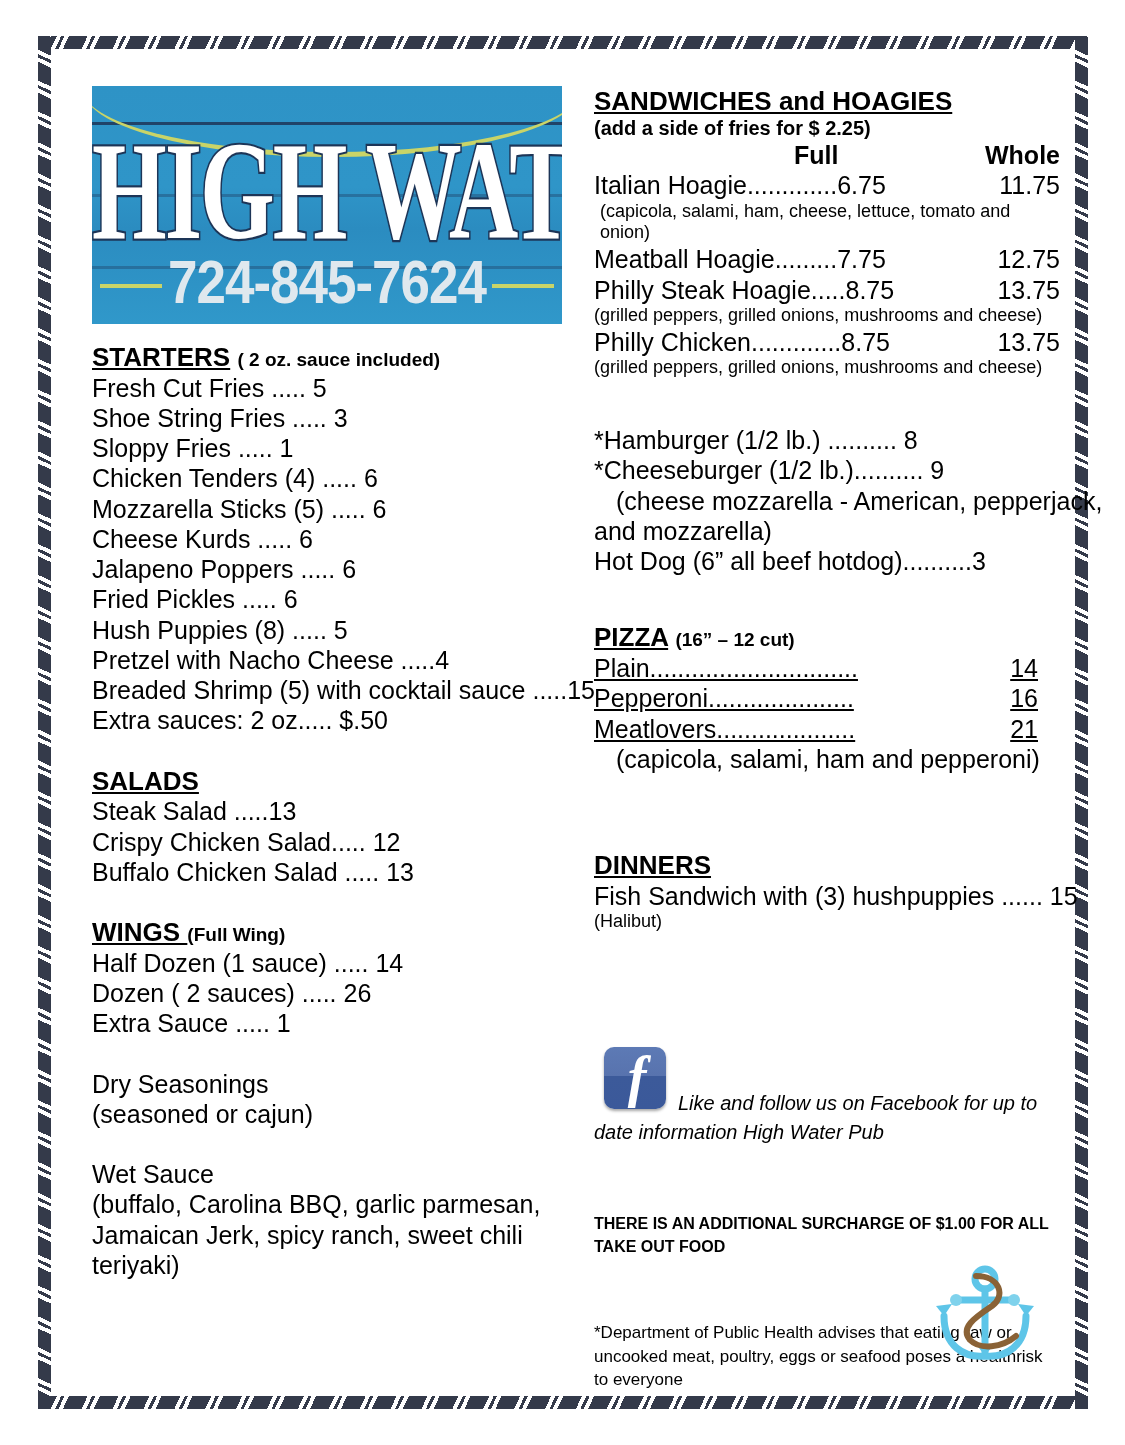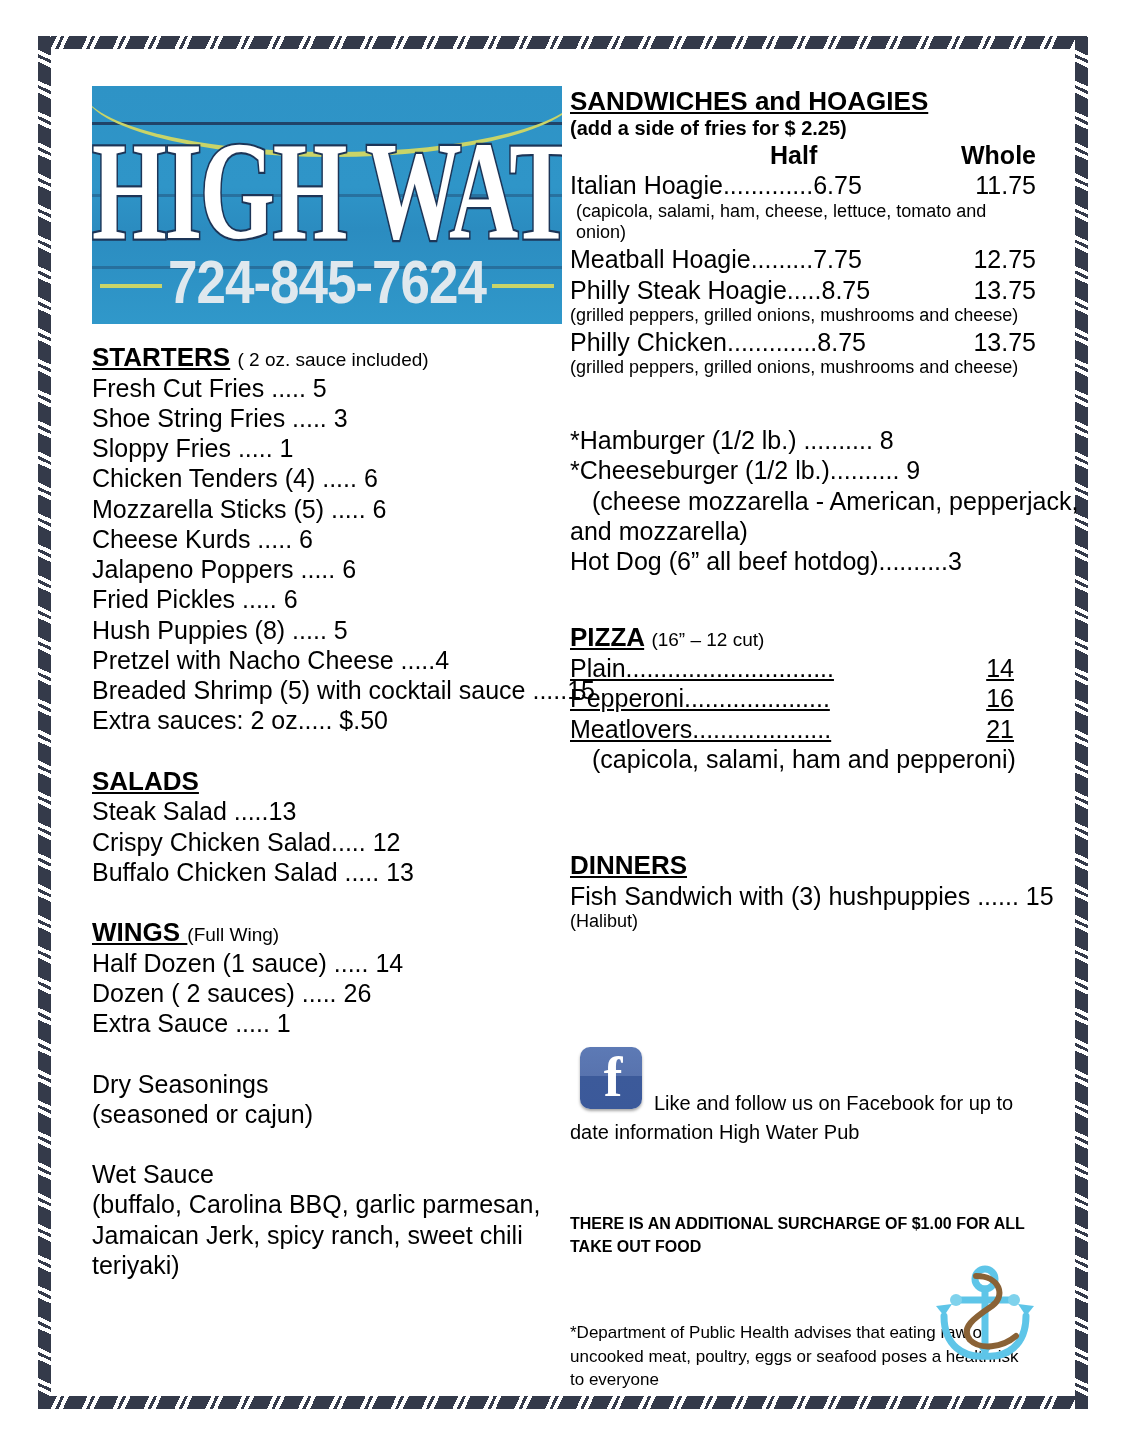"SANDWICHES and HOAGIES" #right-col { left: 570px -> 594px }
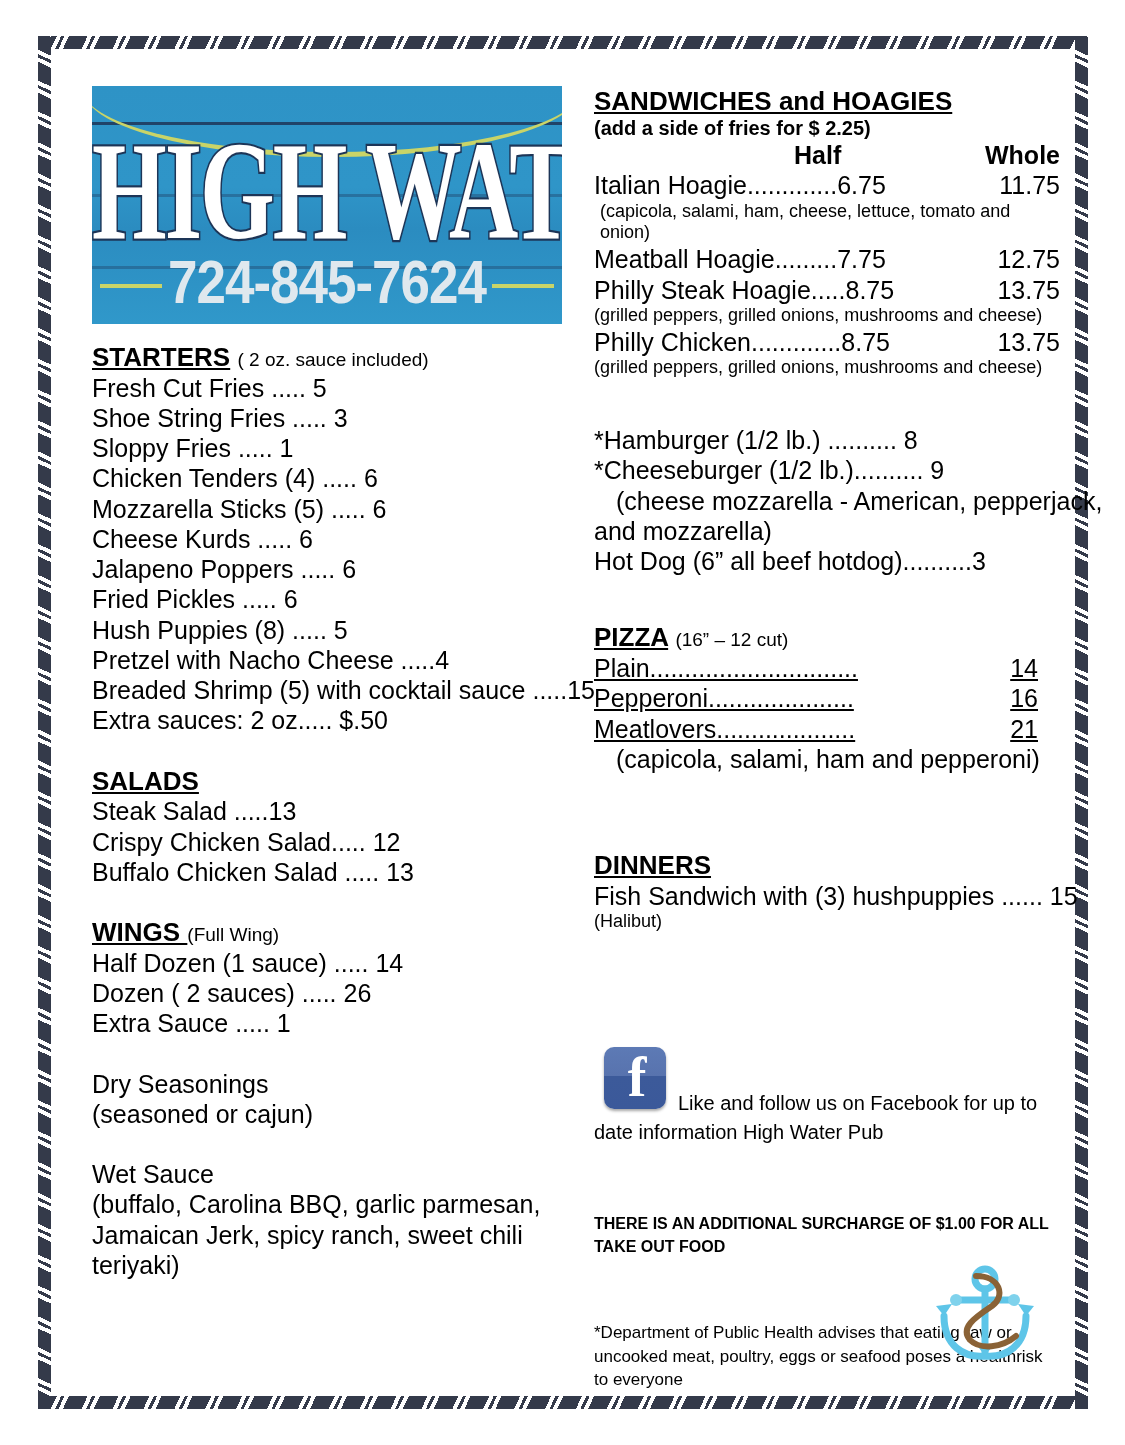"Half" span.c-half { text: Half -> Full }
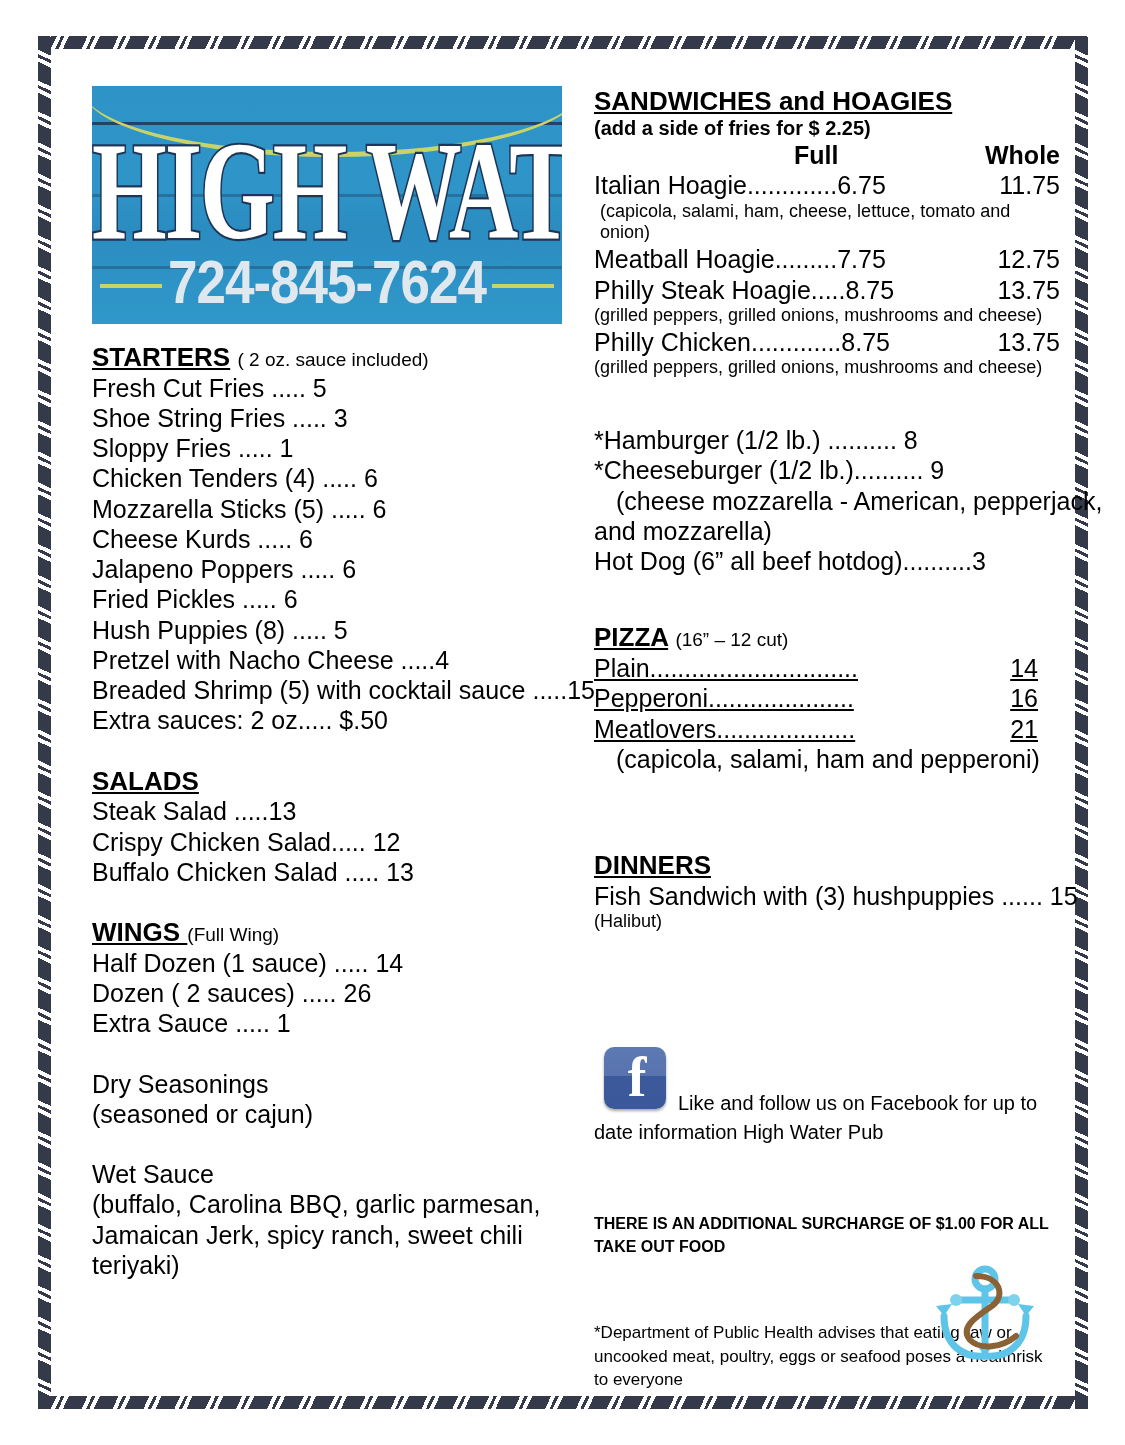"( 2 oz. sauce included)" .sect-head .sub { font-weight: normal -> bold }
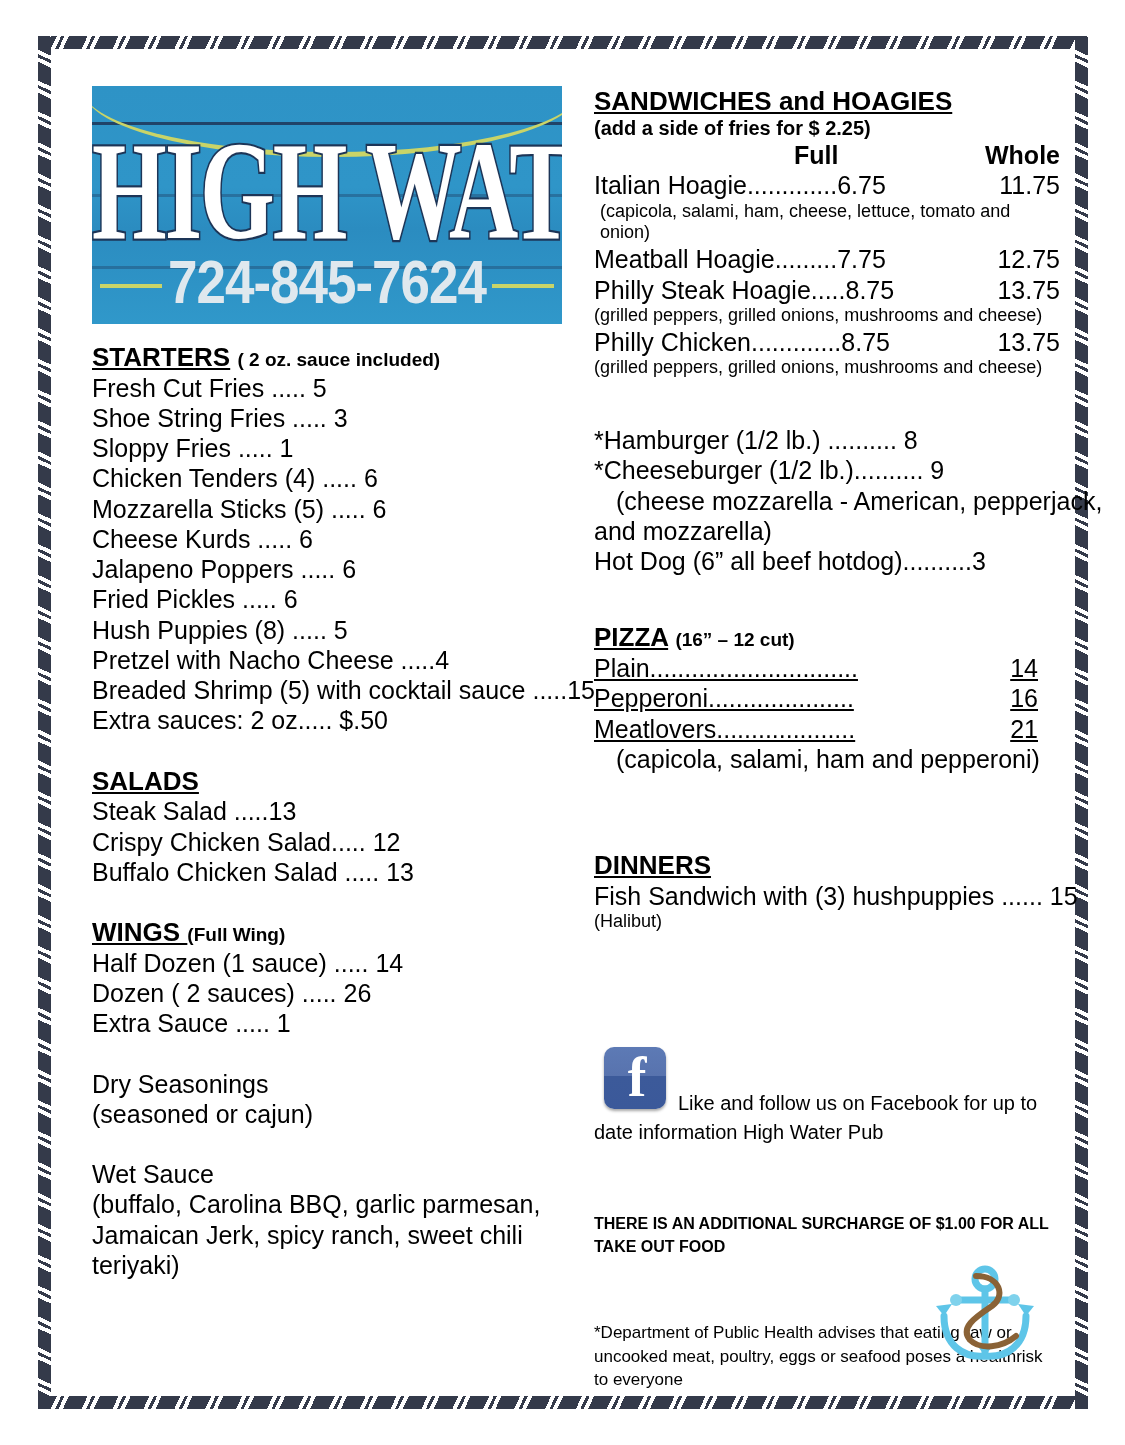"Like and follow us on" .fb-block { font-style: none -> italic }
